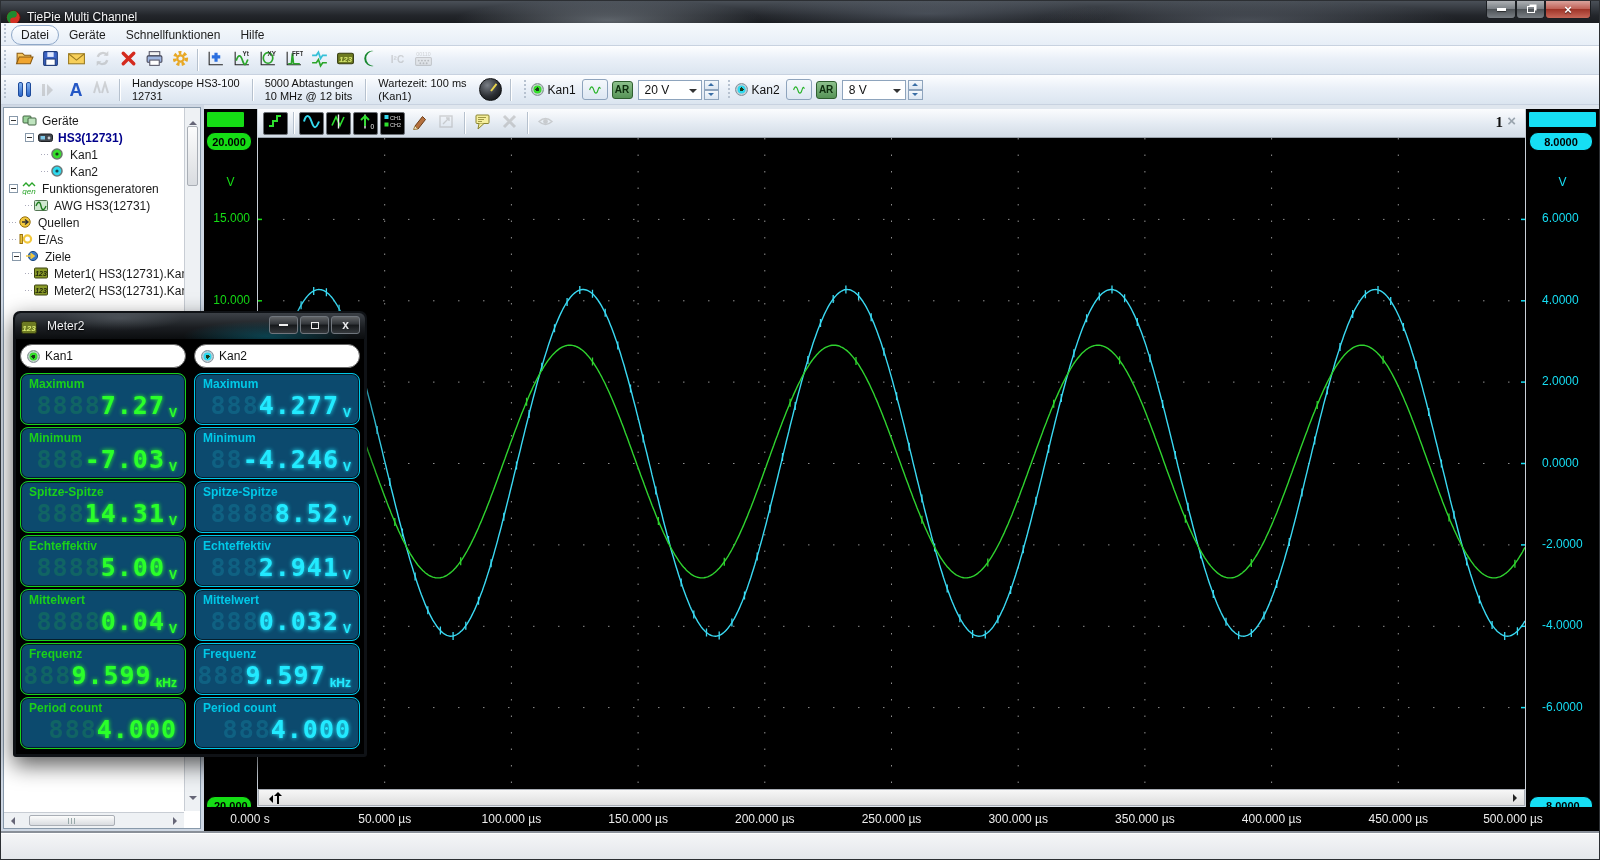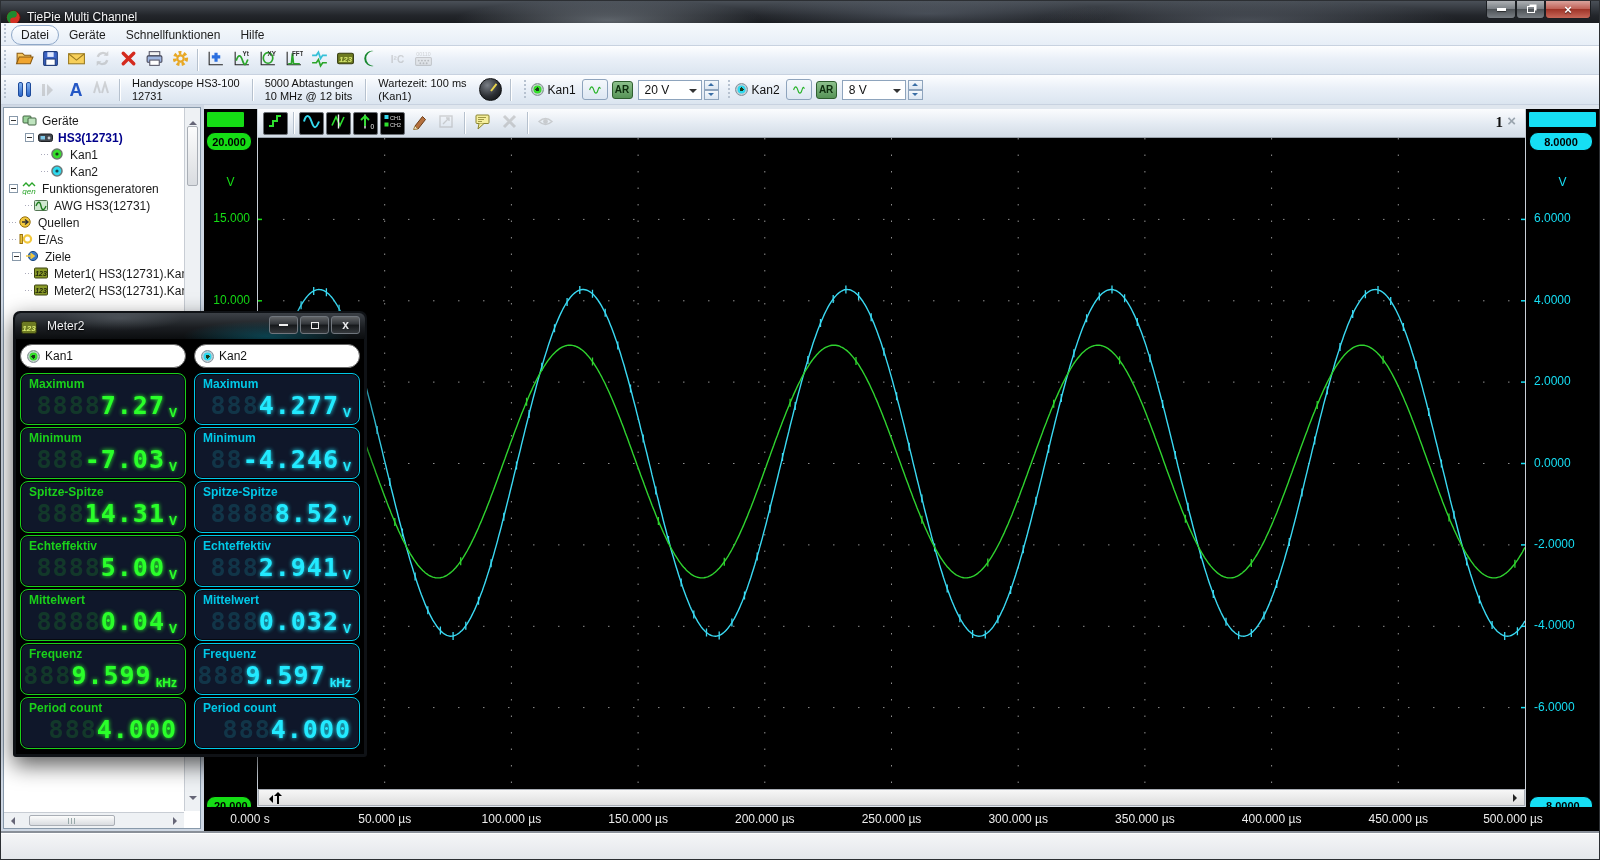"6.0000" .axisR .axtick { left: 8px -> 16px }
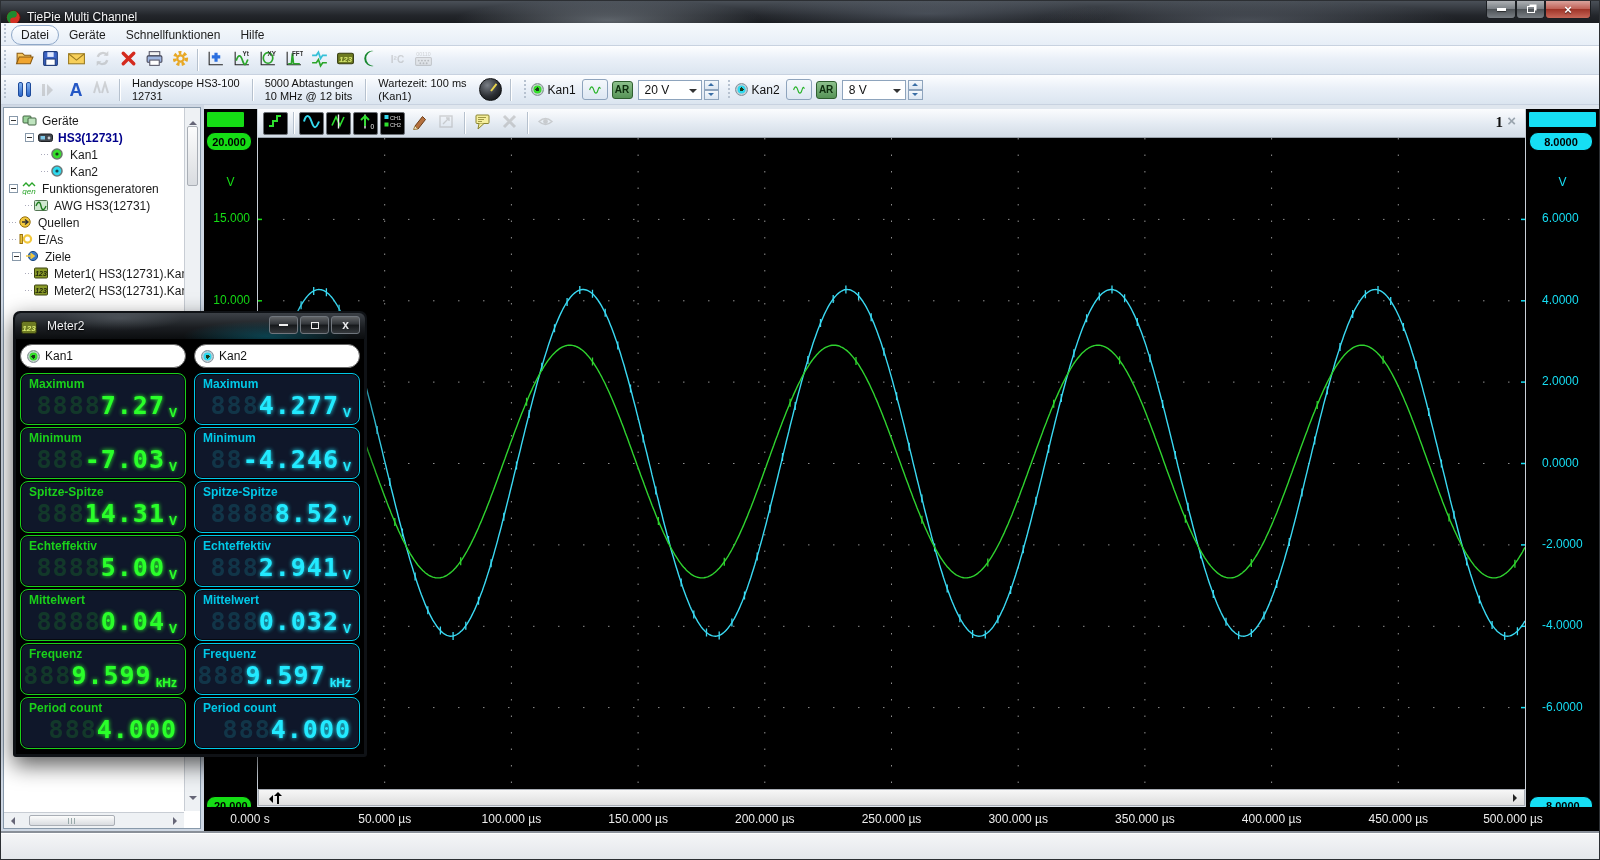"Maximum" .mcell { background: #0f172a -> #0c4a6e }
